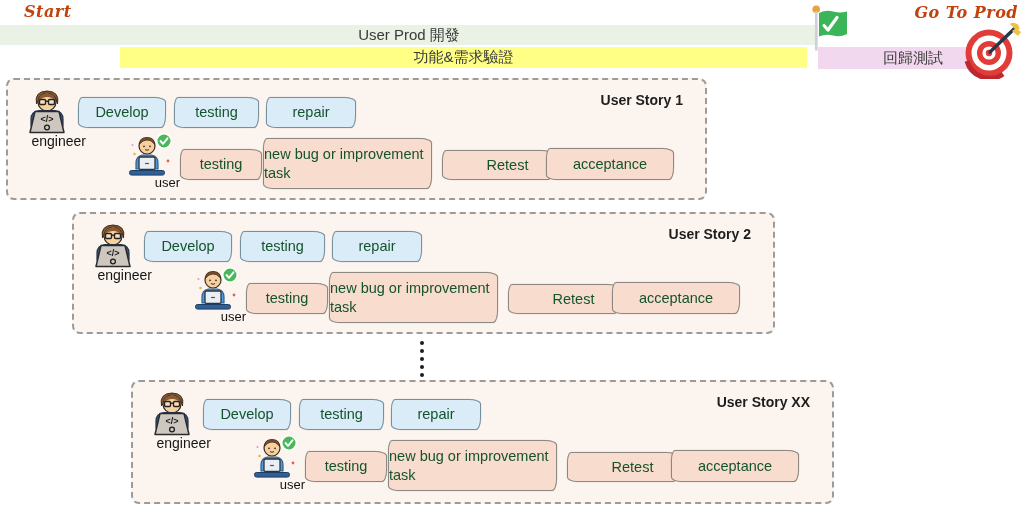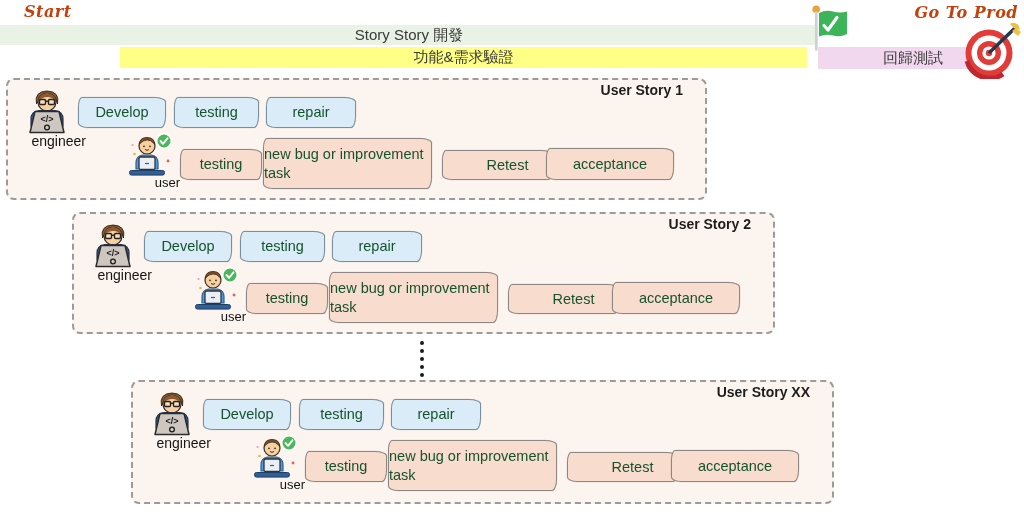"Story Story 開發" span { text: Story Story -> User Prod }
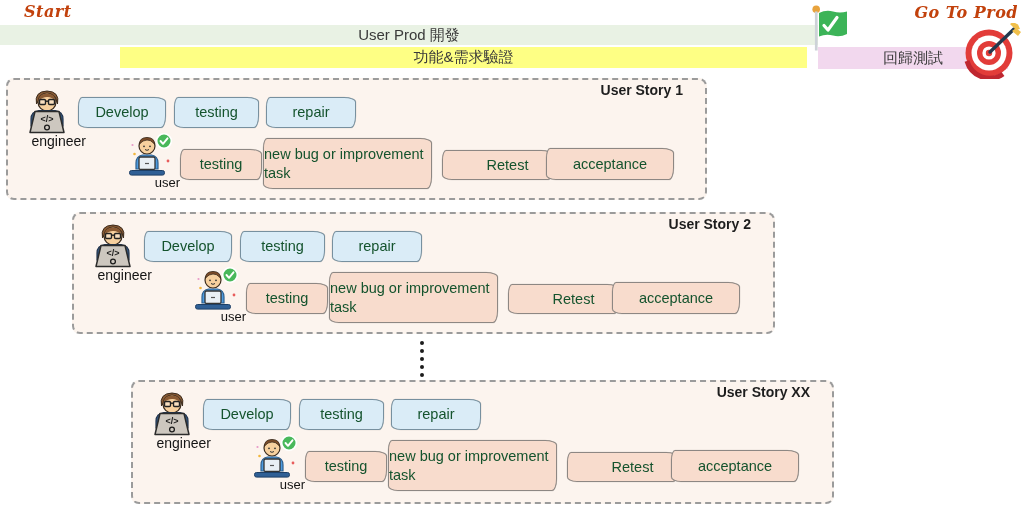"User Story 1" .story-title { top: 2px -> 12px }
